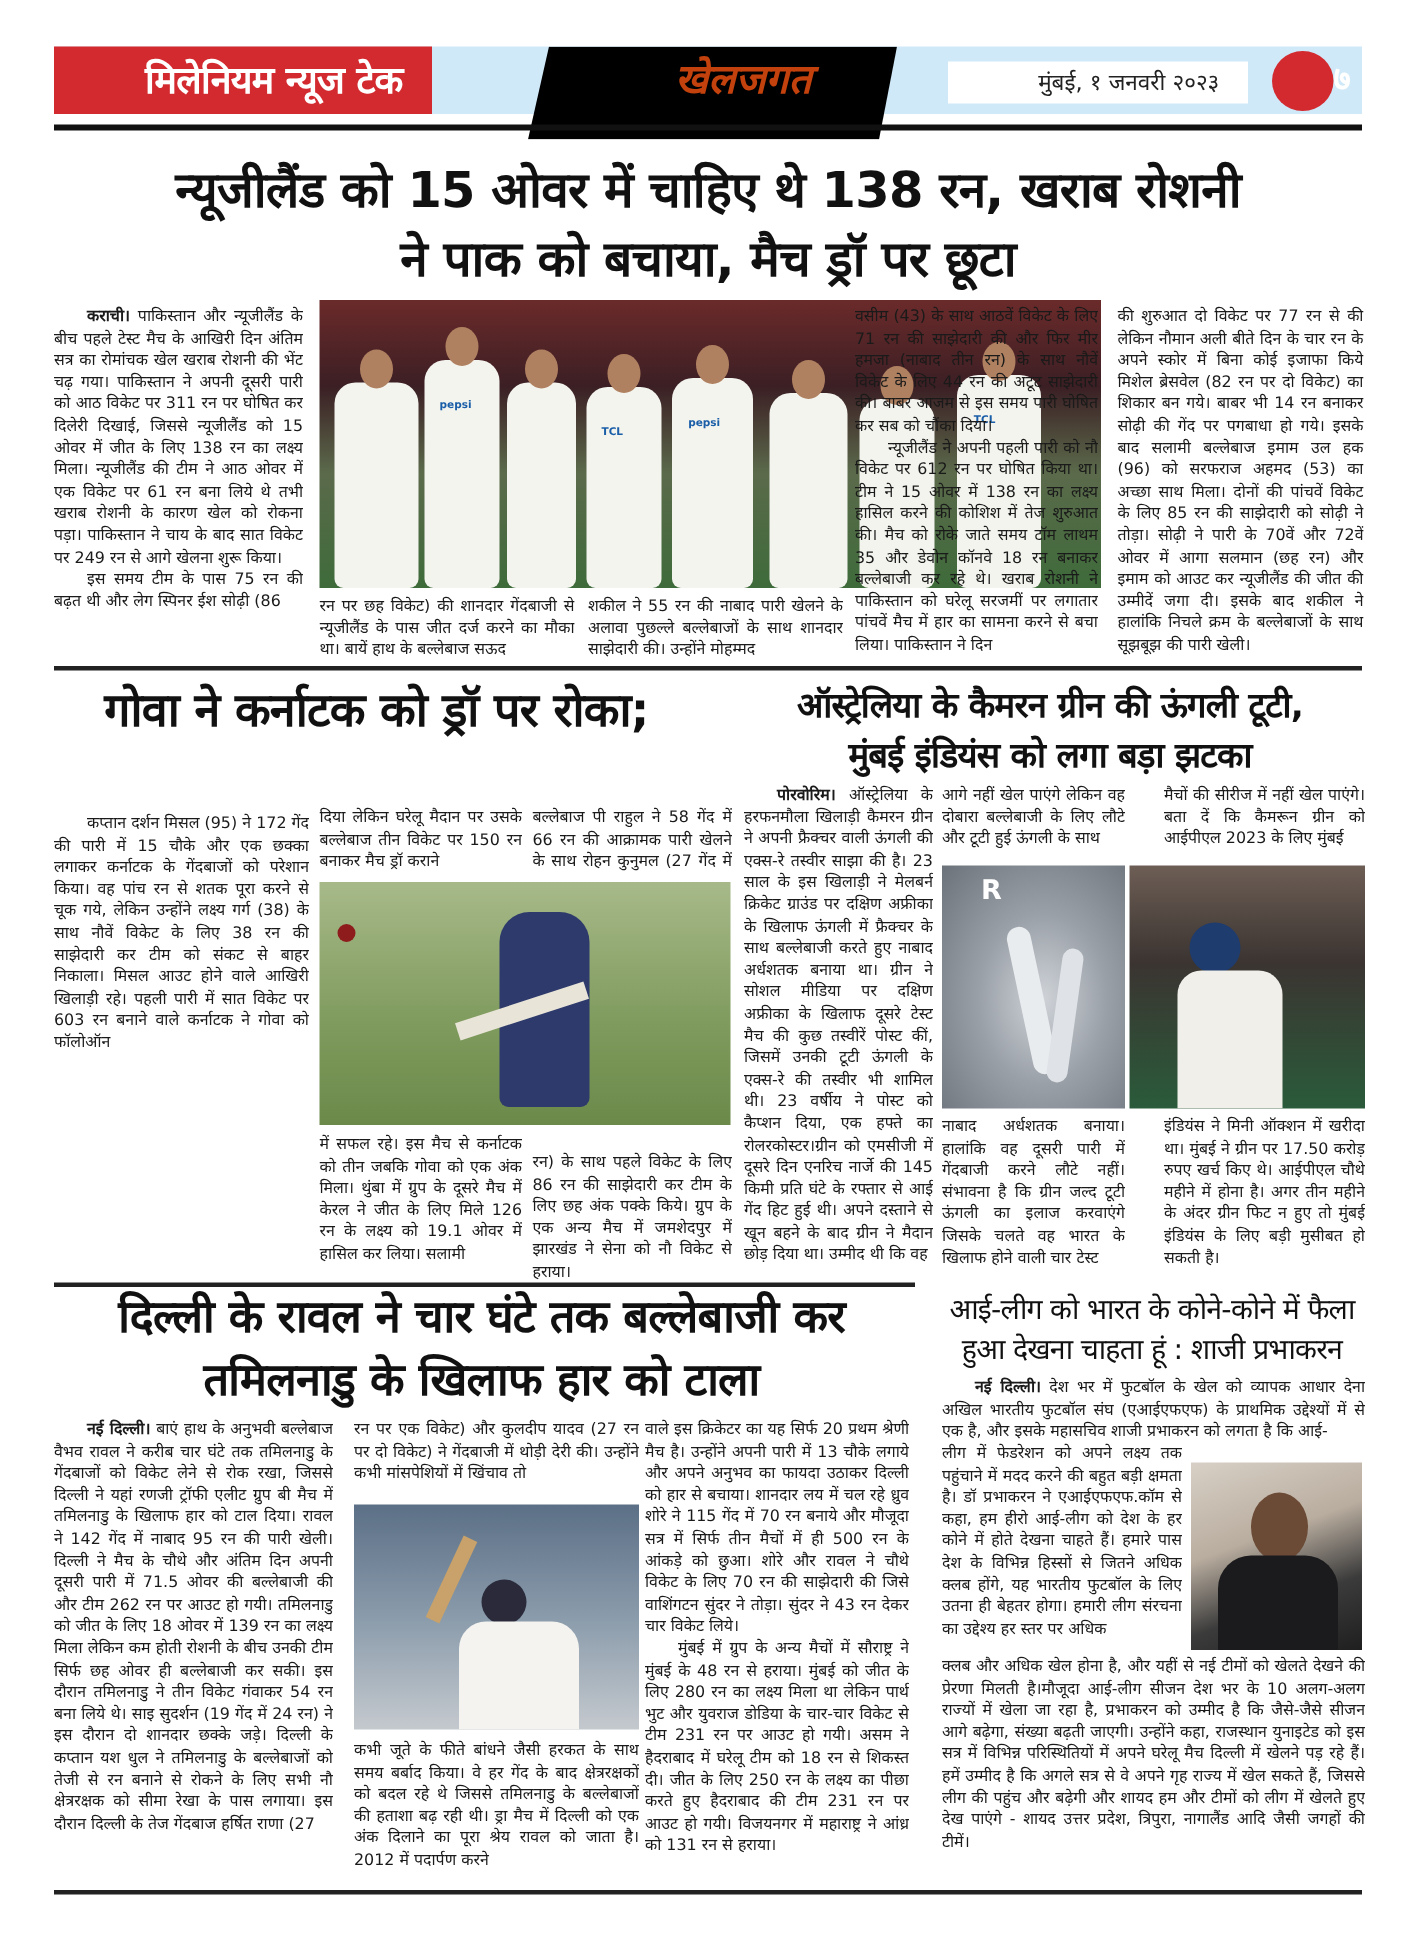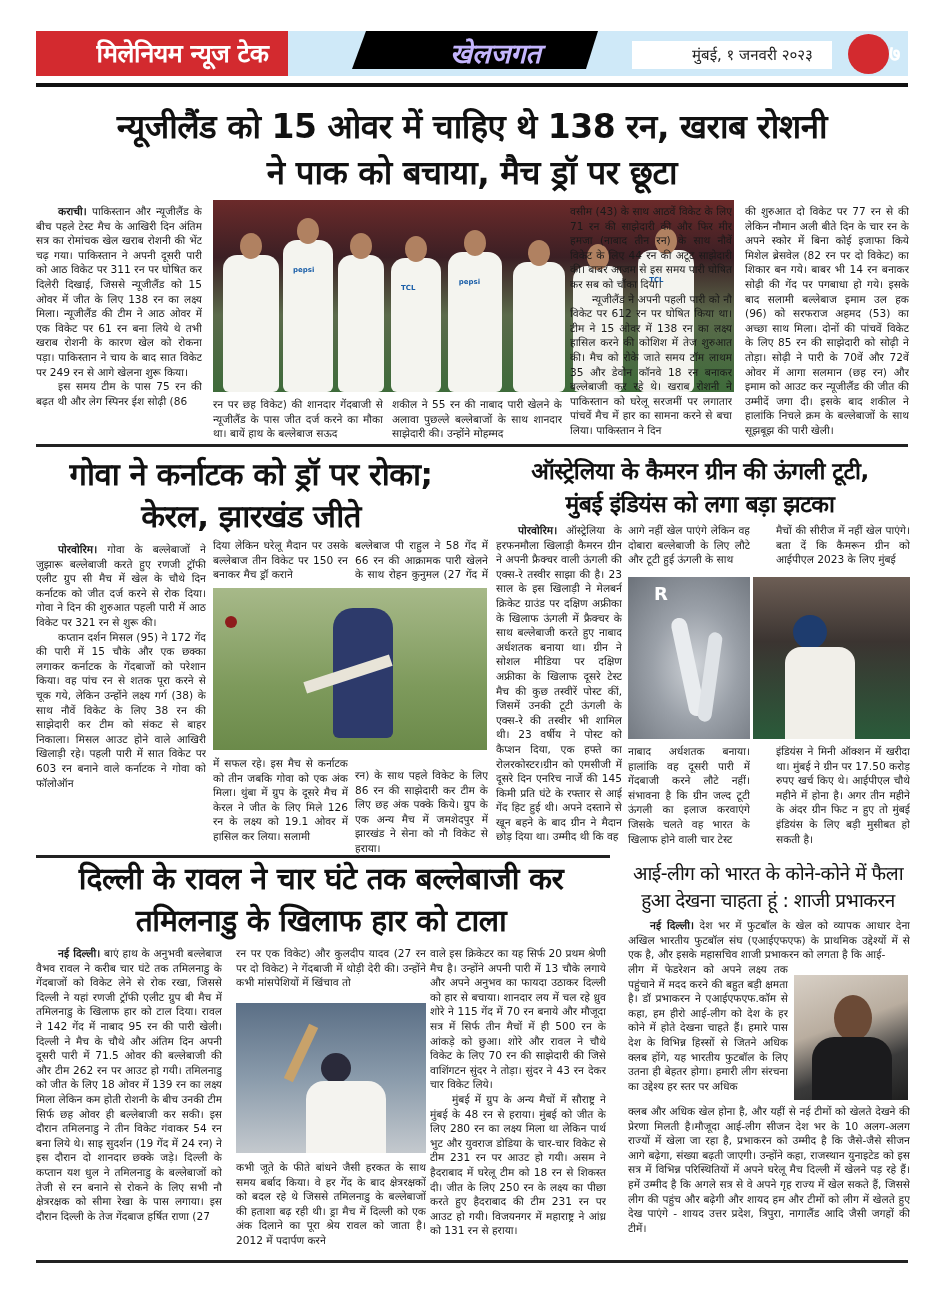"खेलजगत" .section { color: #c4b5fd -> #c2410c; height: 38px -> 62px }
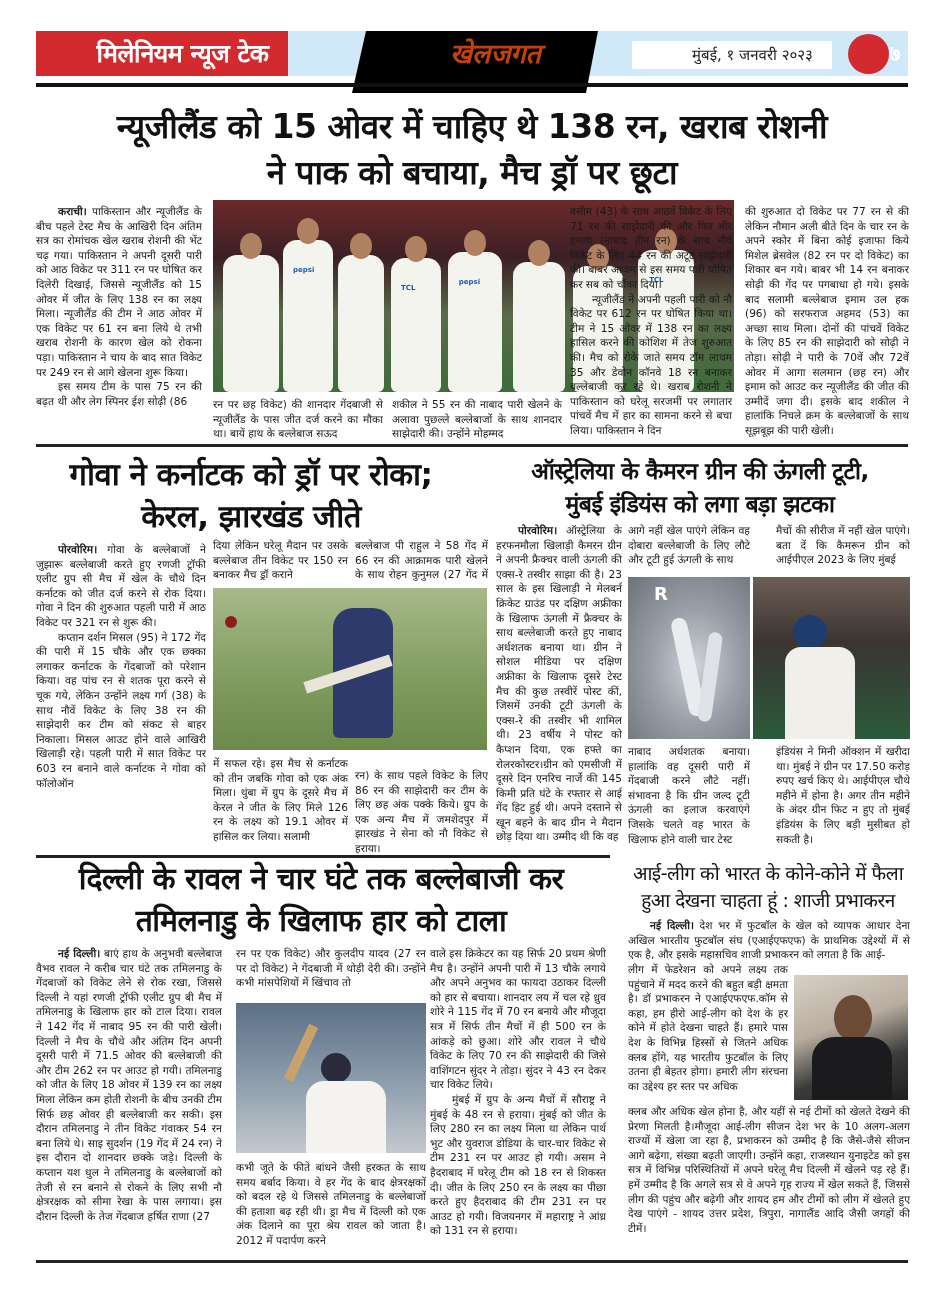"केरल, झारखंड जीते" div { html: <div>केरल, झारखंड जीते</div> -> none }
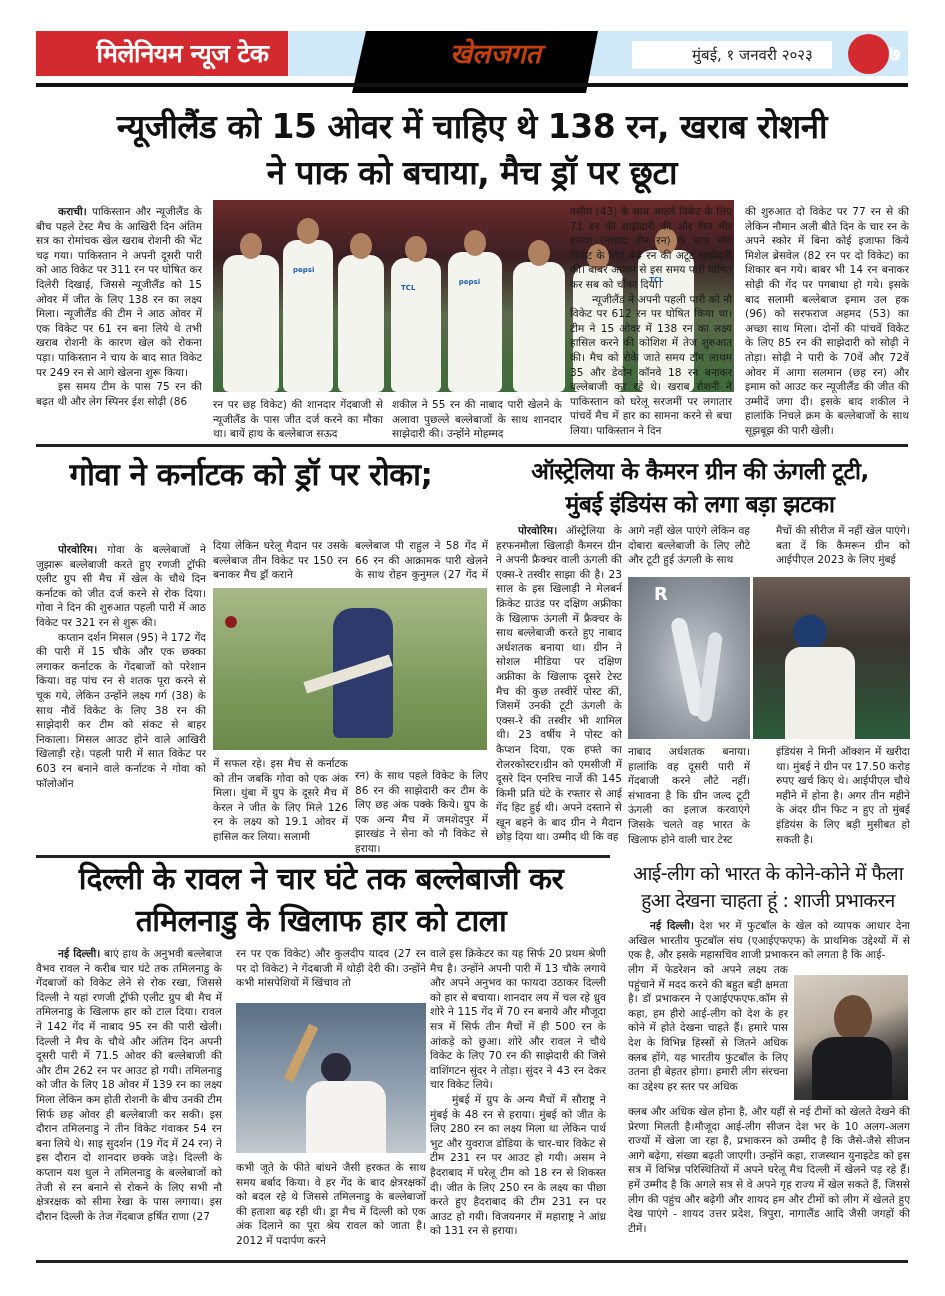"पोरवोरिम। गोवा के बल्लेबाजों ने" p { html: <p><b>पोरवोरिम।</b><span> गोवा के बल्लेबाजों ने जुझारू बल्लेबाजी करते हुए रणजी ट्रॉफी एलीट ग्रुप सी मैच में खेल के चौथे दिन कर्नाटक को जीत दर्ज करने से रोक दिया। गोवा ने दिन की शुरुआत पहली पारी में आठ विकेट पर 321 रन से शुरू की।</span></p> -> none }
